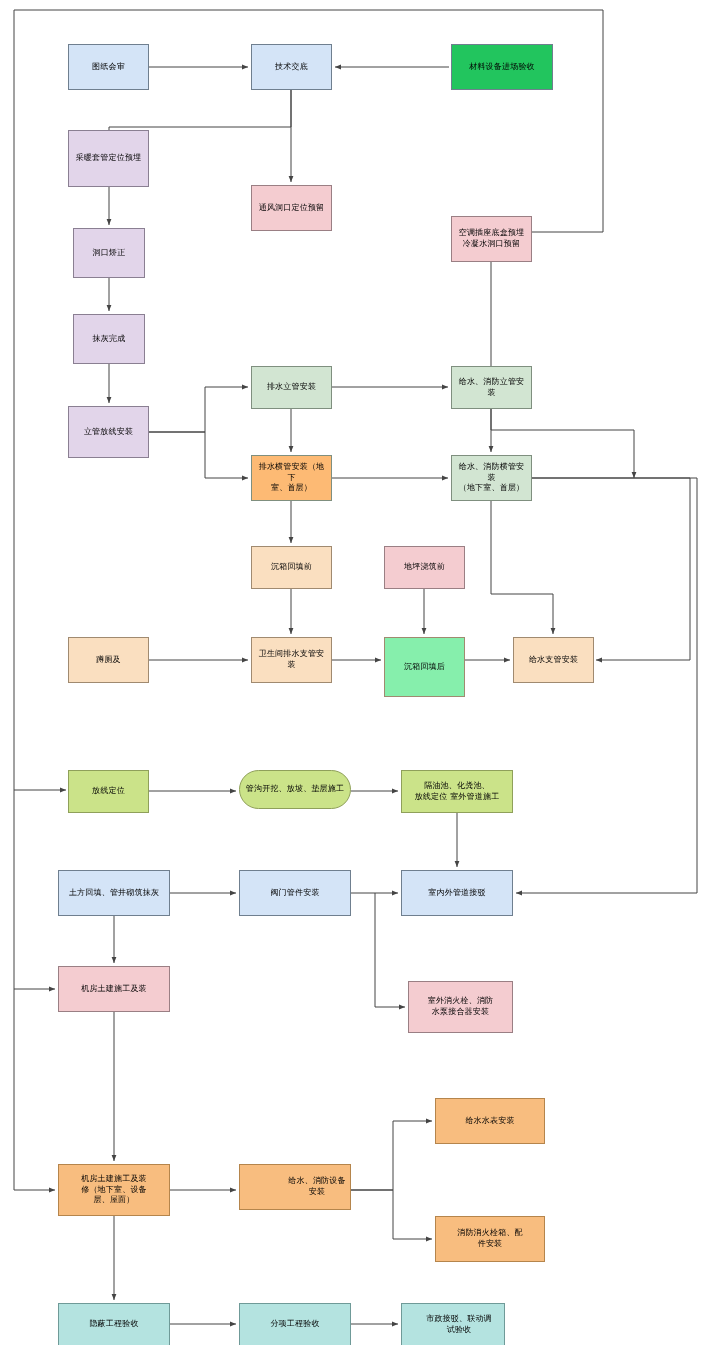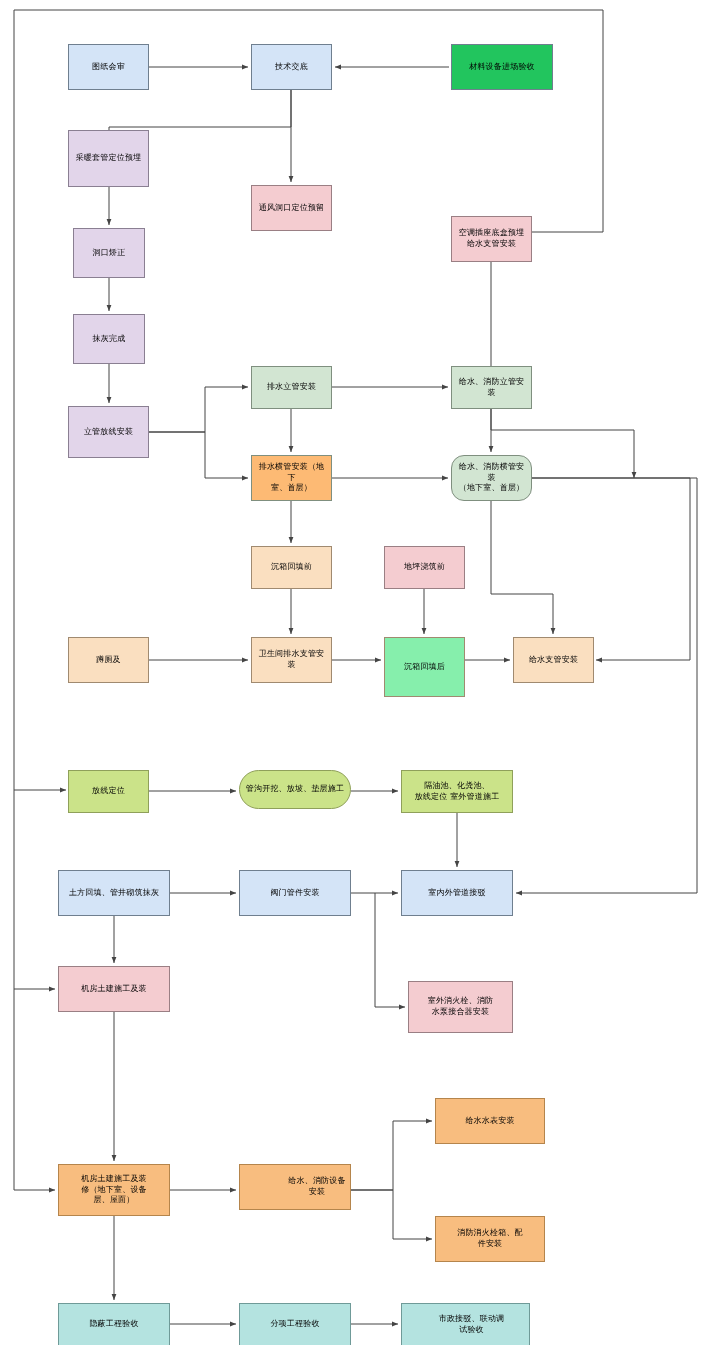"空调插座底盒预埋" div.node { text: 给水支管安装 -> 冷凝水洞口预留 }
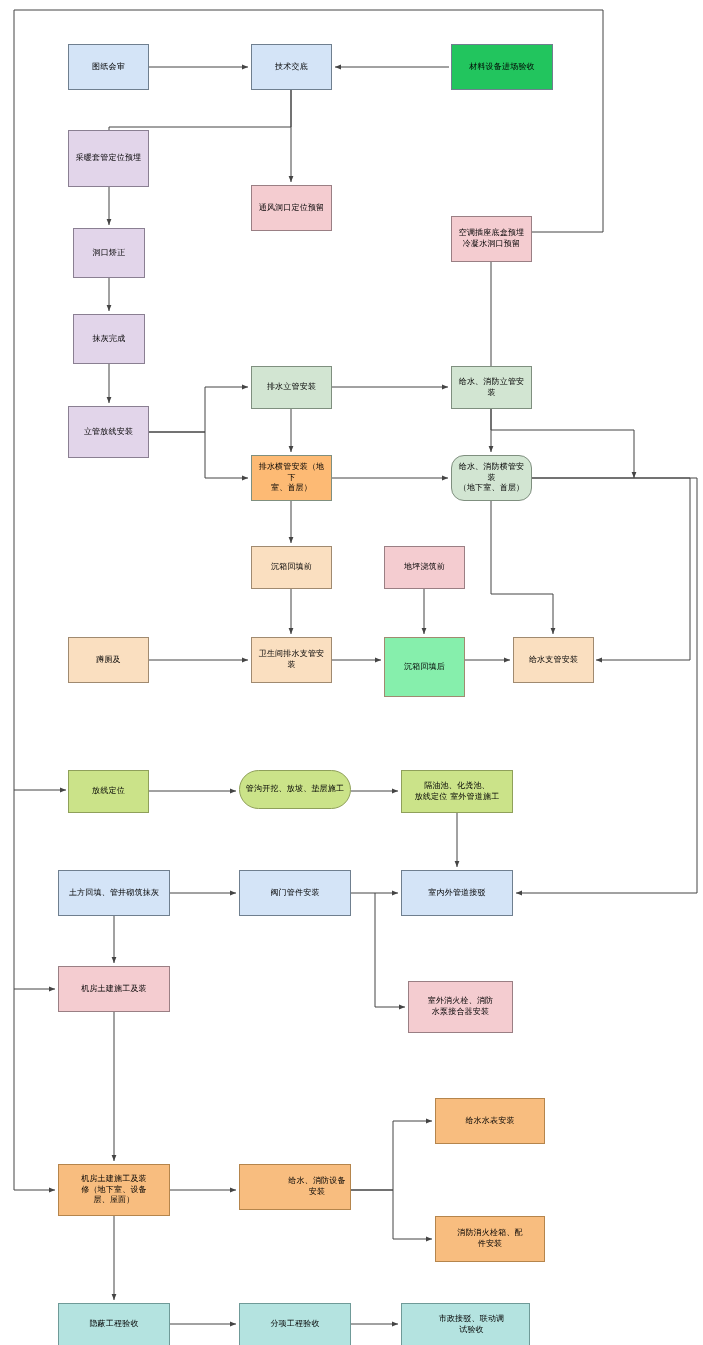"给水、消防横管安装" div.node { border-radius: 13px -> none }
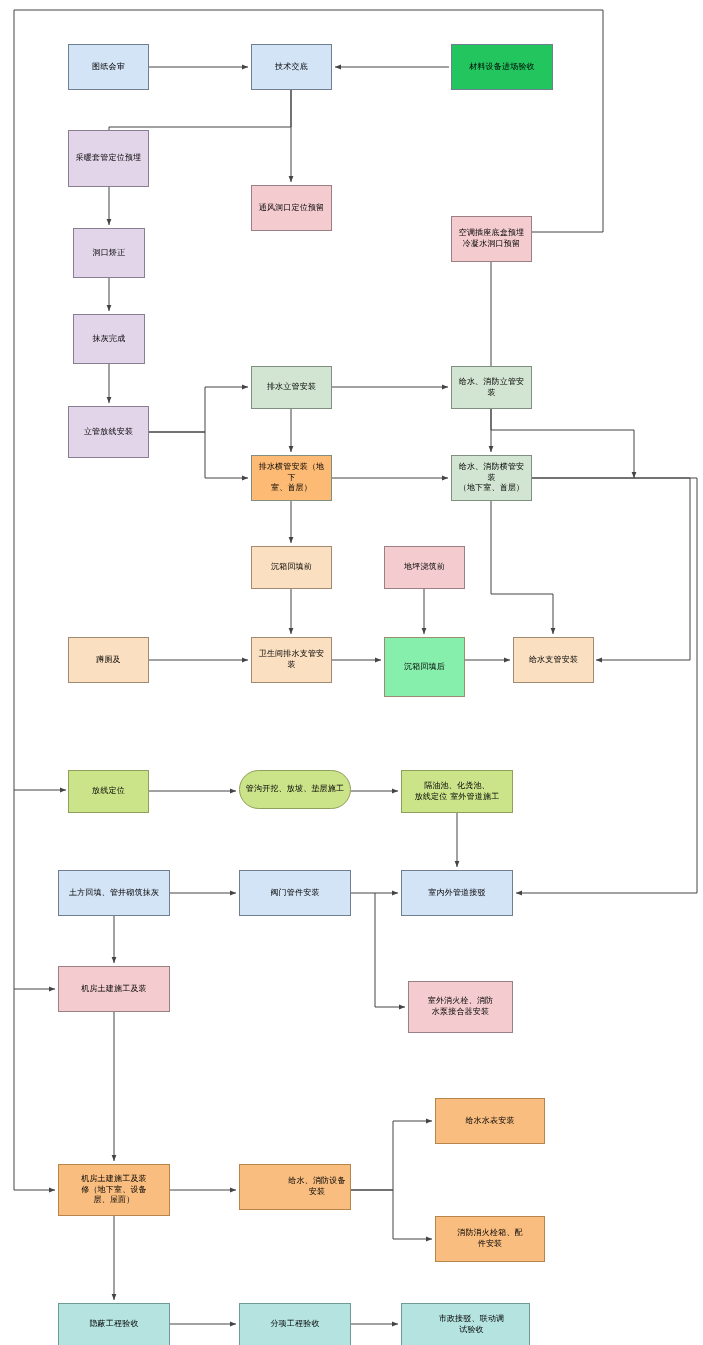"市政接驳、联动调" div.node { width: 129px -> 104px }
